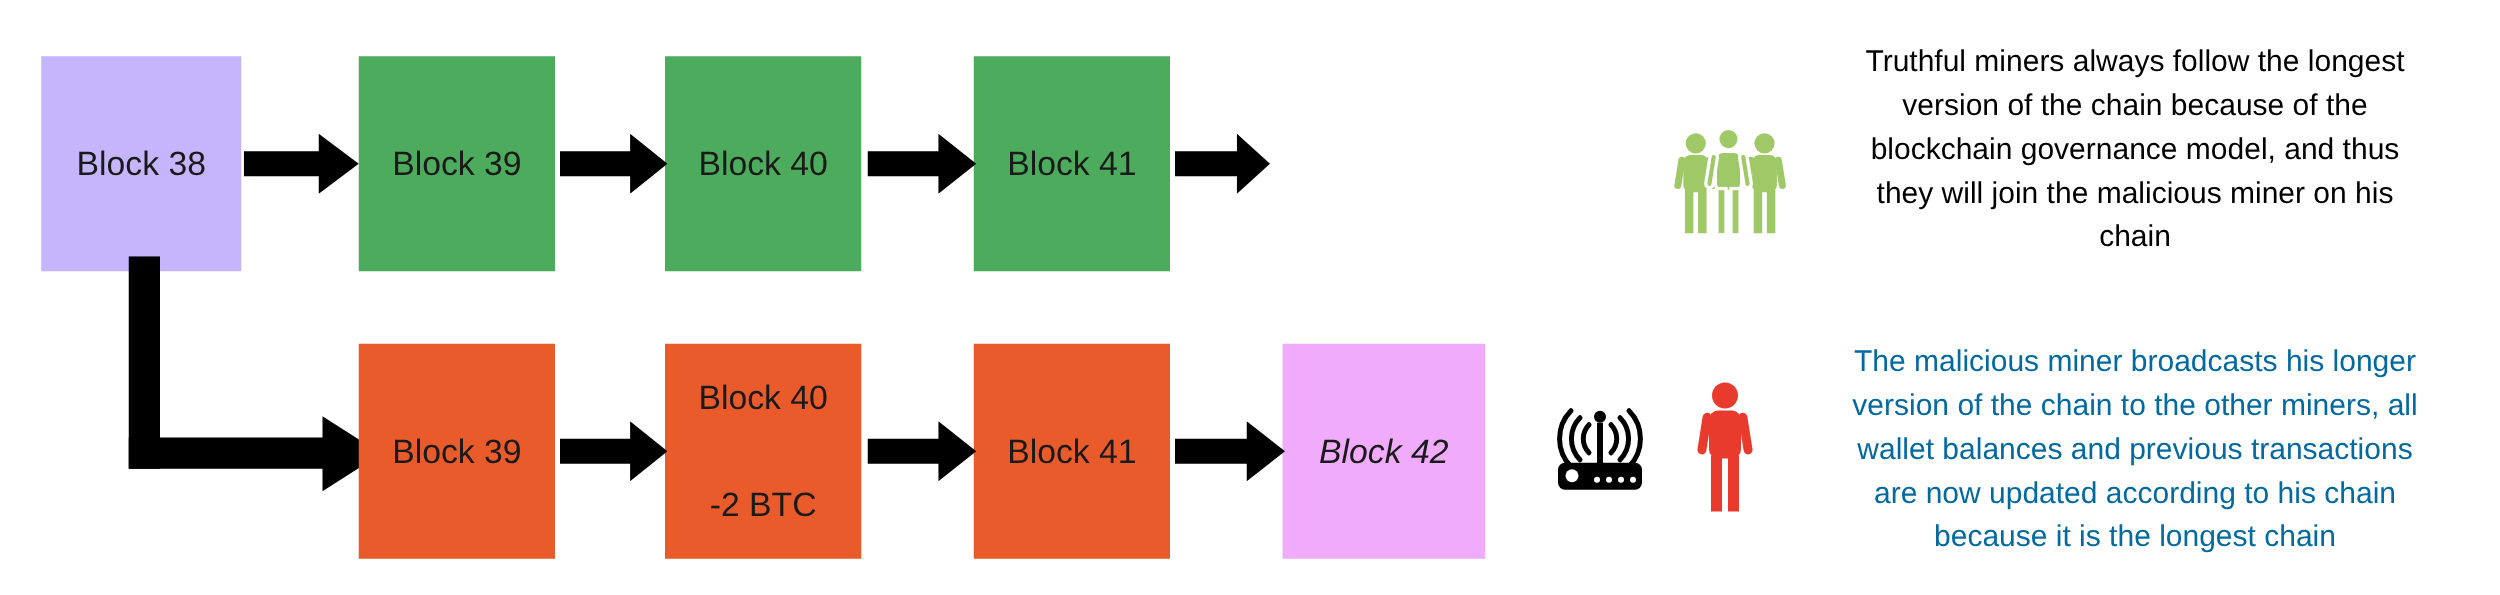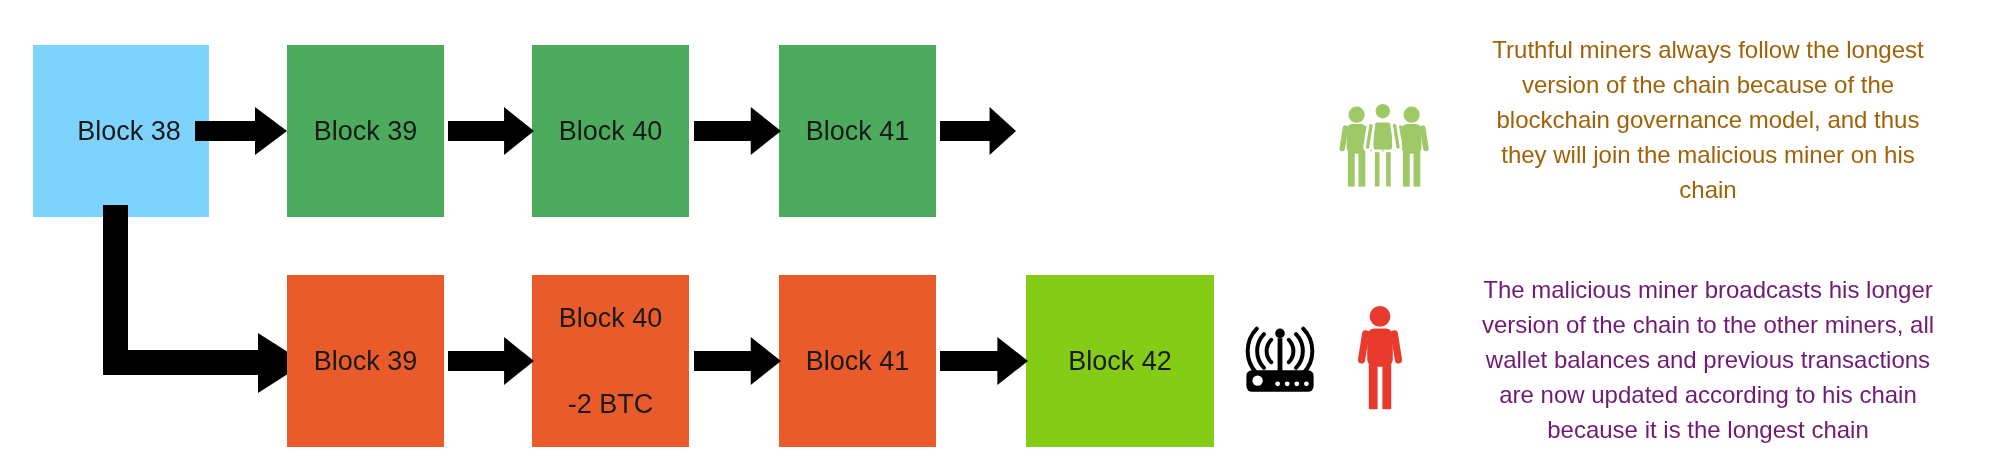"Truthful miners always follow the" div.note { color: #a16207 -> #000000 }
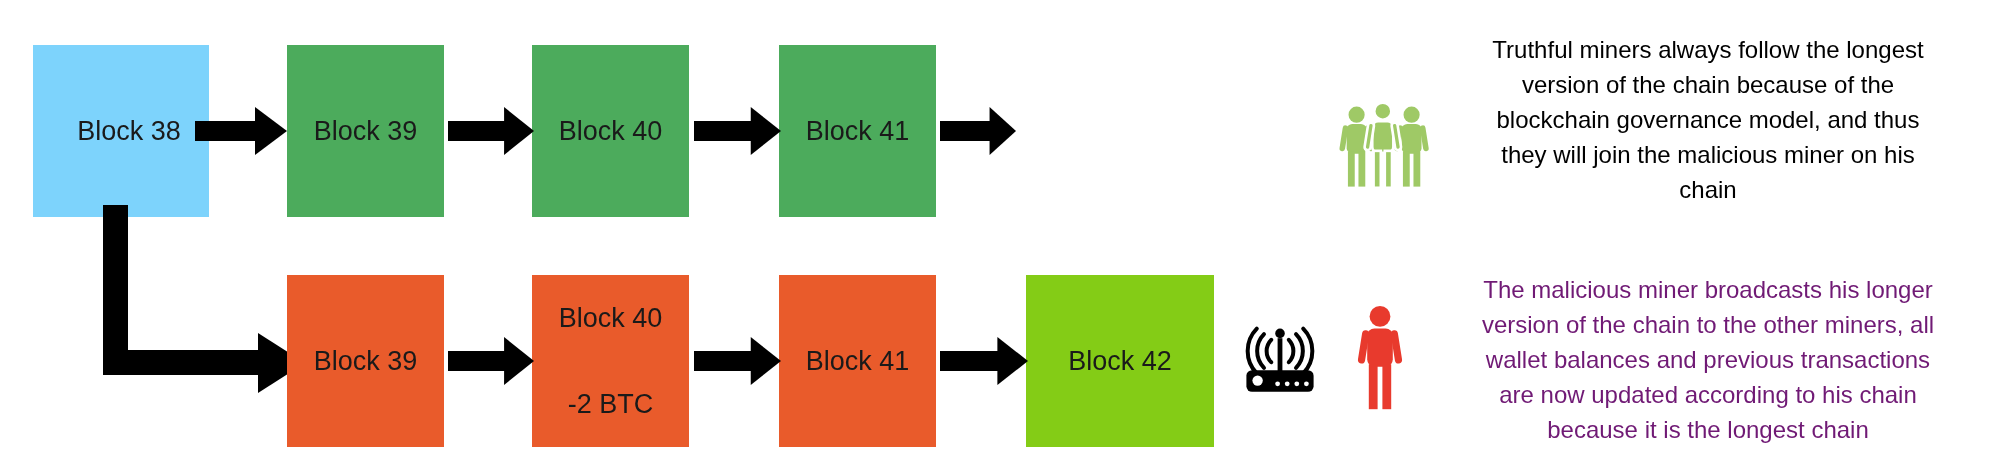"Block 38" div.block { background-color: #7dd3fc -> #c4b5fd; padding-left: 16px -> none }
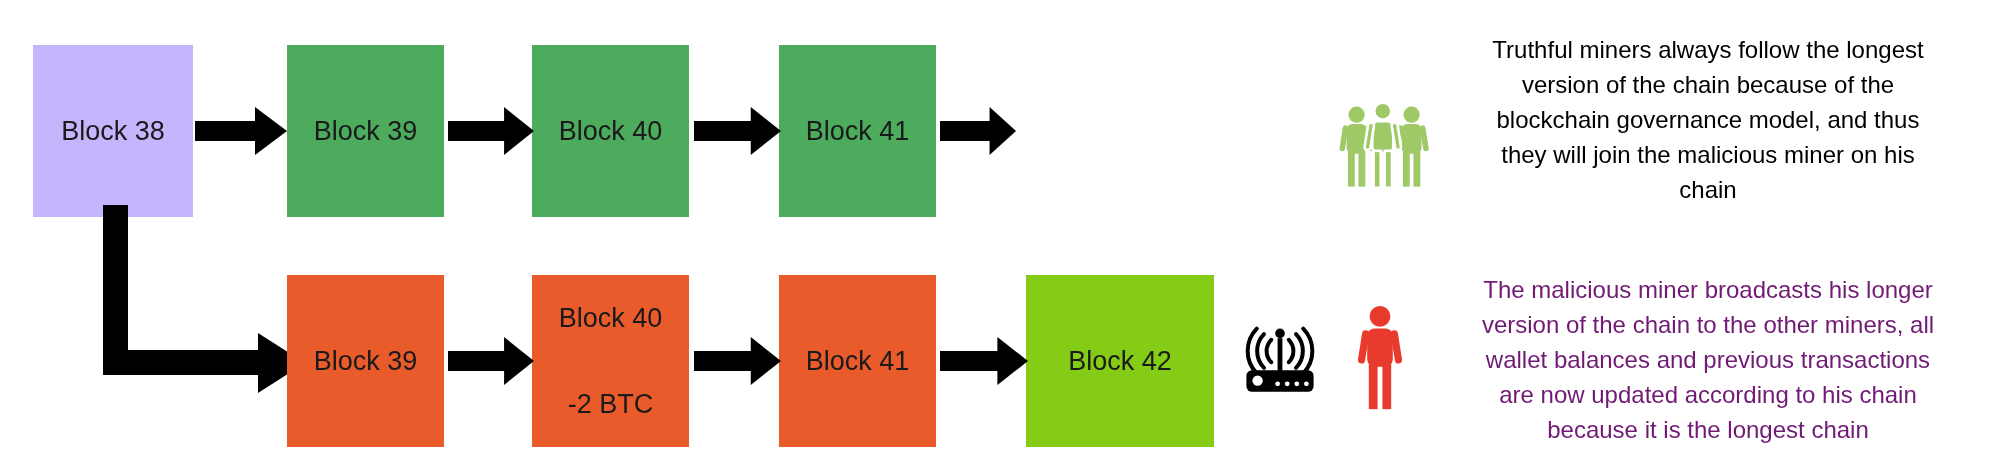"The malicious miner broadcasts his" div.note { color: #701a75 -> #0369a1 }
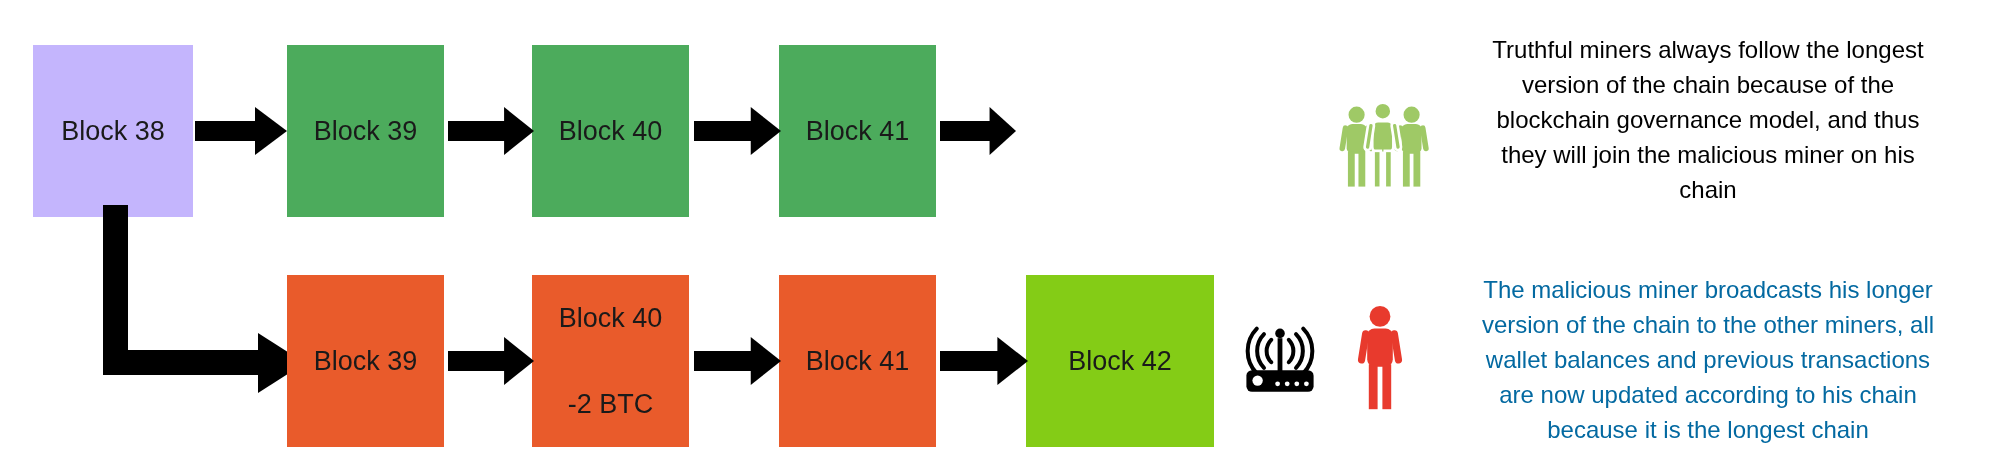"Block 42" div.block { background-color: #84cc16 -> #f0abfc; font-style: none -> italic; width: 188px -> 162px }
